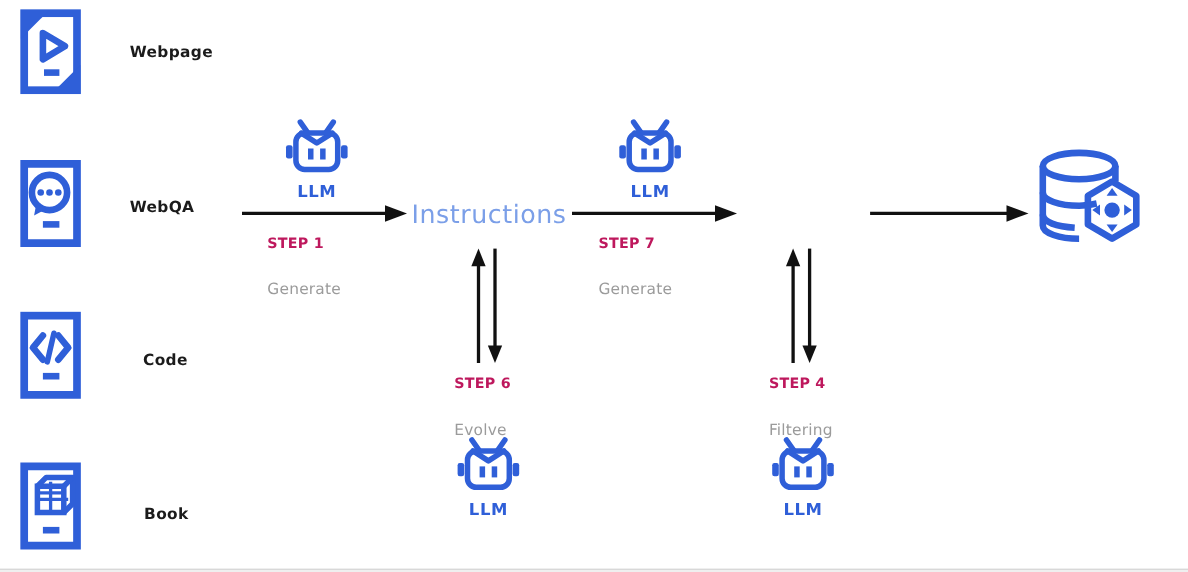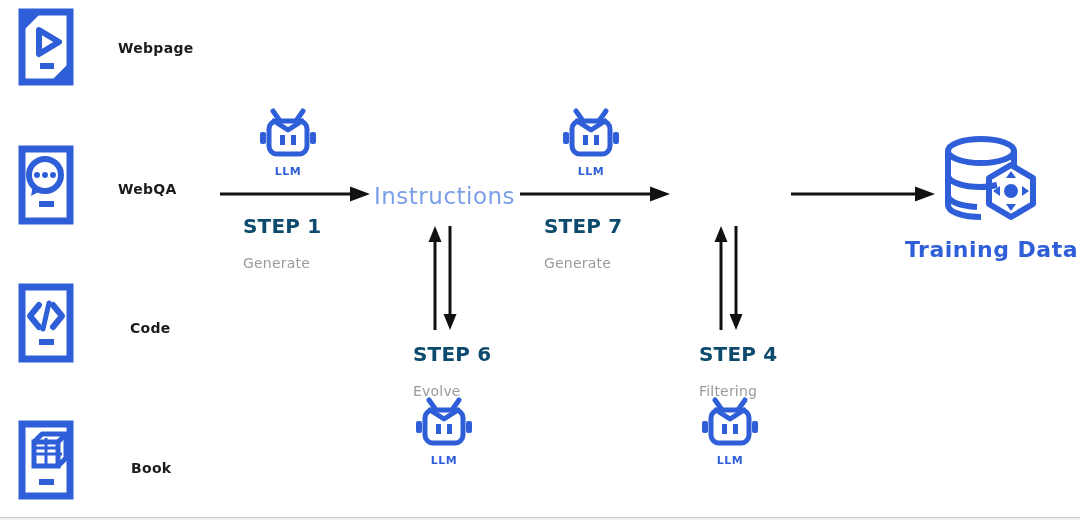"LLM" .llm-caption { font-size: 11px -> 15px }
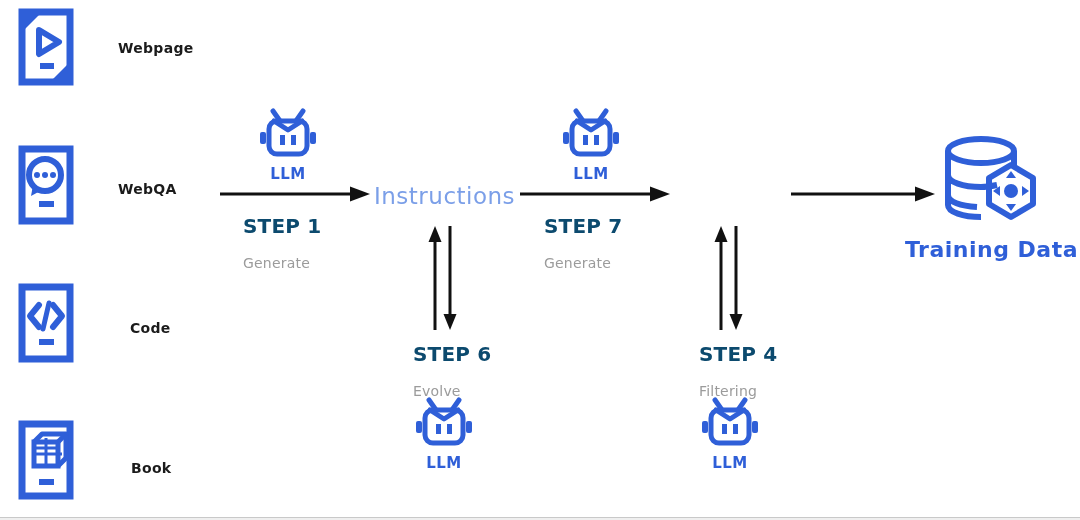"STEP 1" .step-title { color: #0c4a6e -> #be185d; font-size: 20px -> 13px }
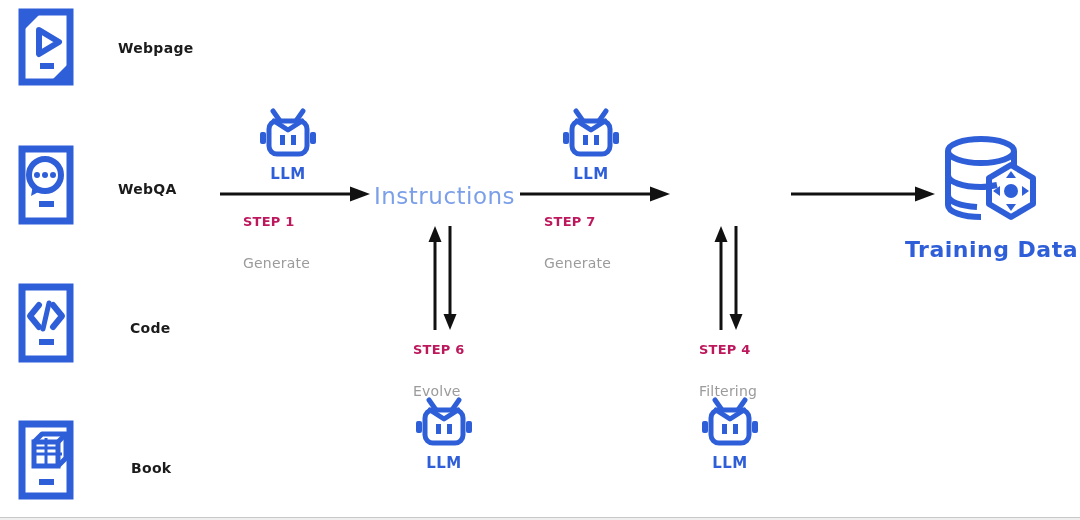"Training Data" div.db-caption { html: <div>Training Data</div> -> none }
